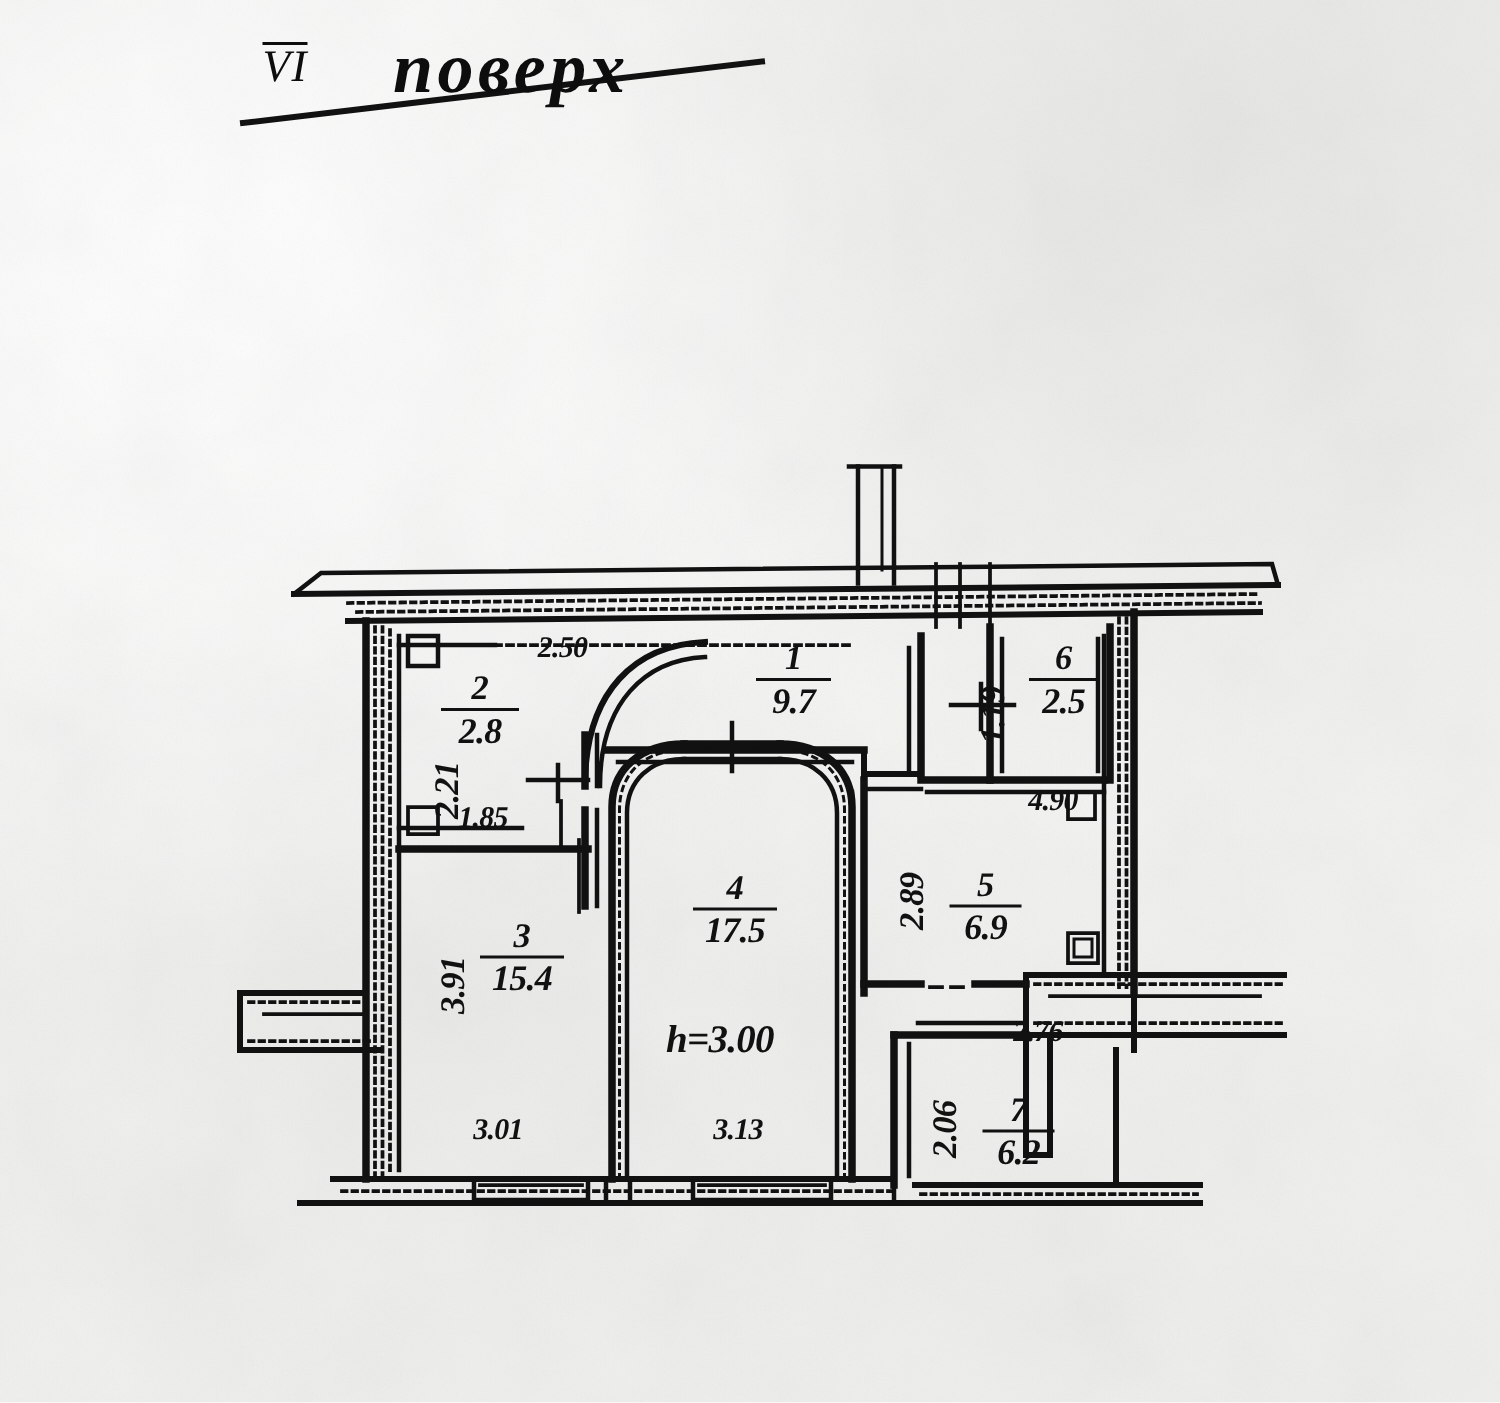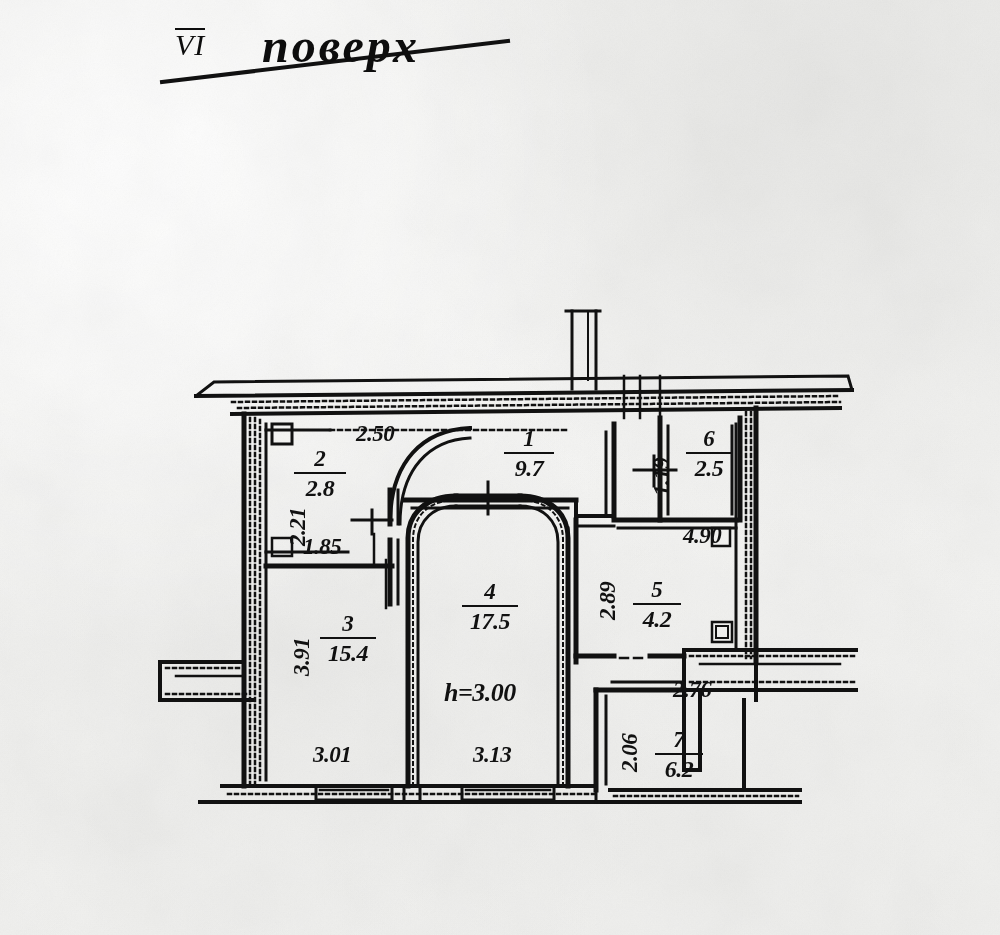"2.50" .dim { font-size: 23px -> 20px }
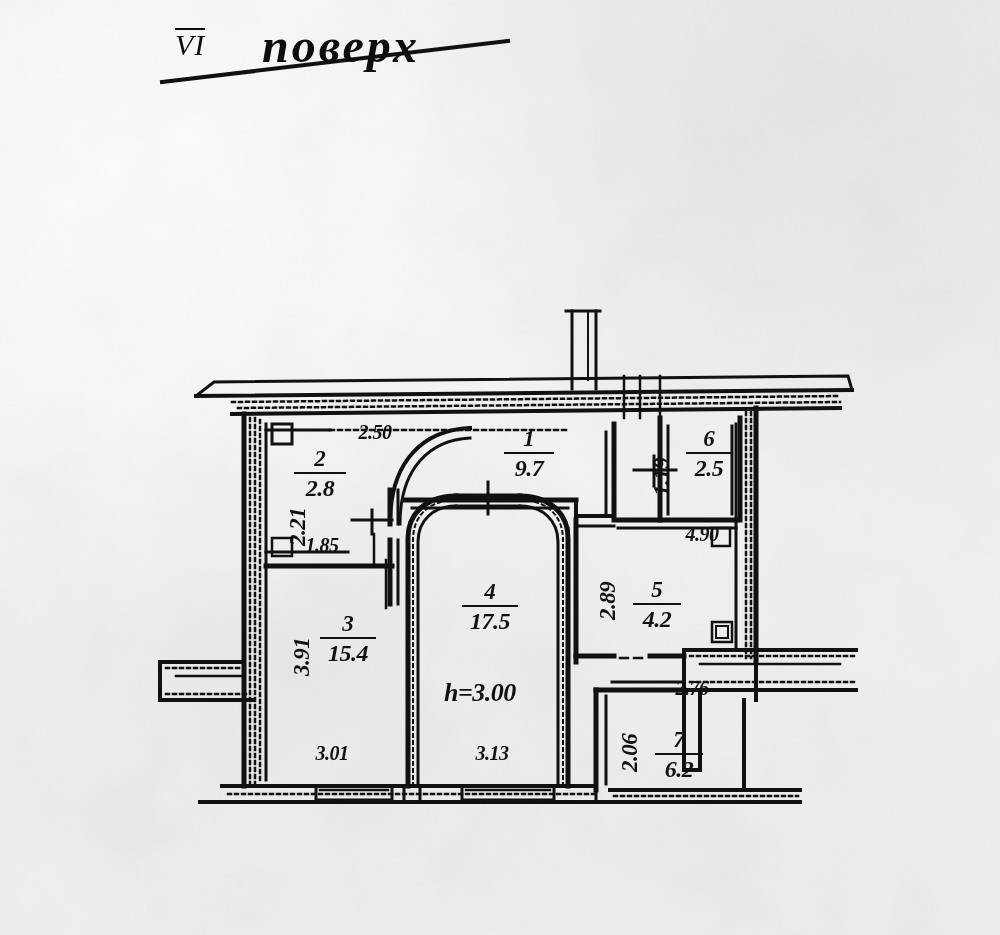"4.2" span.area { text: 4.2 -> 6.9 }
